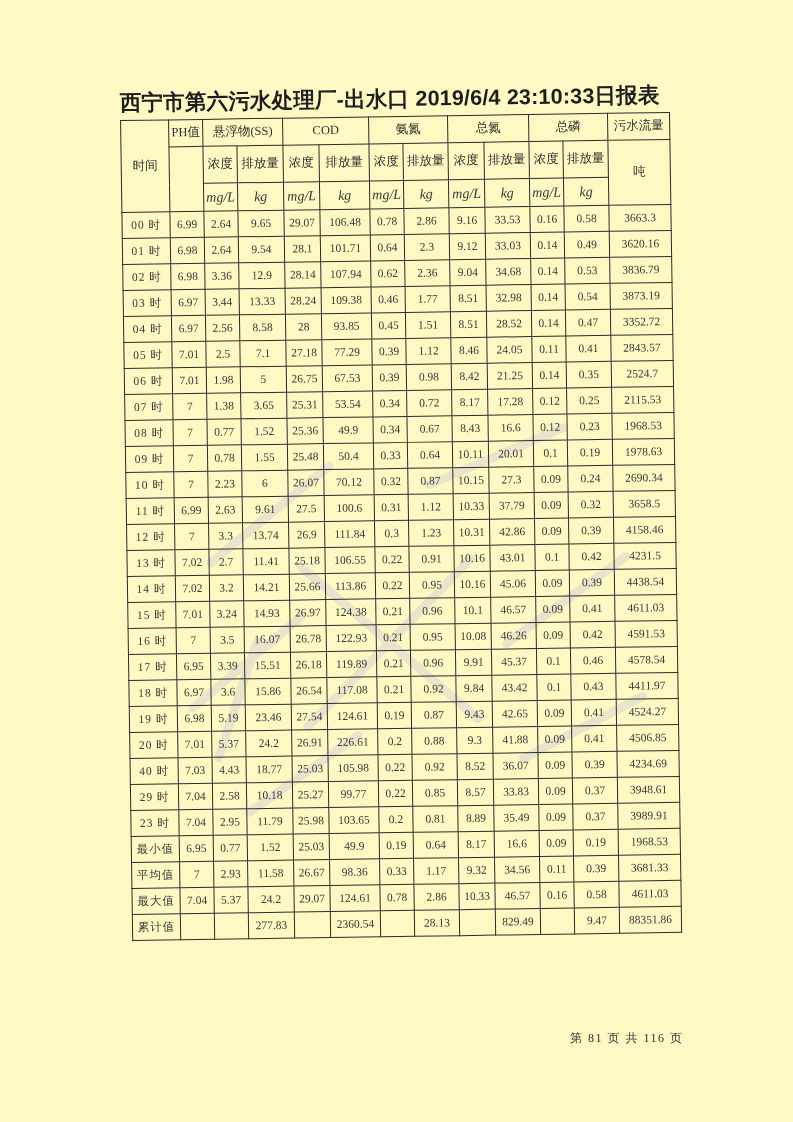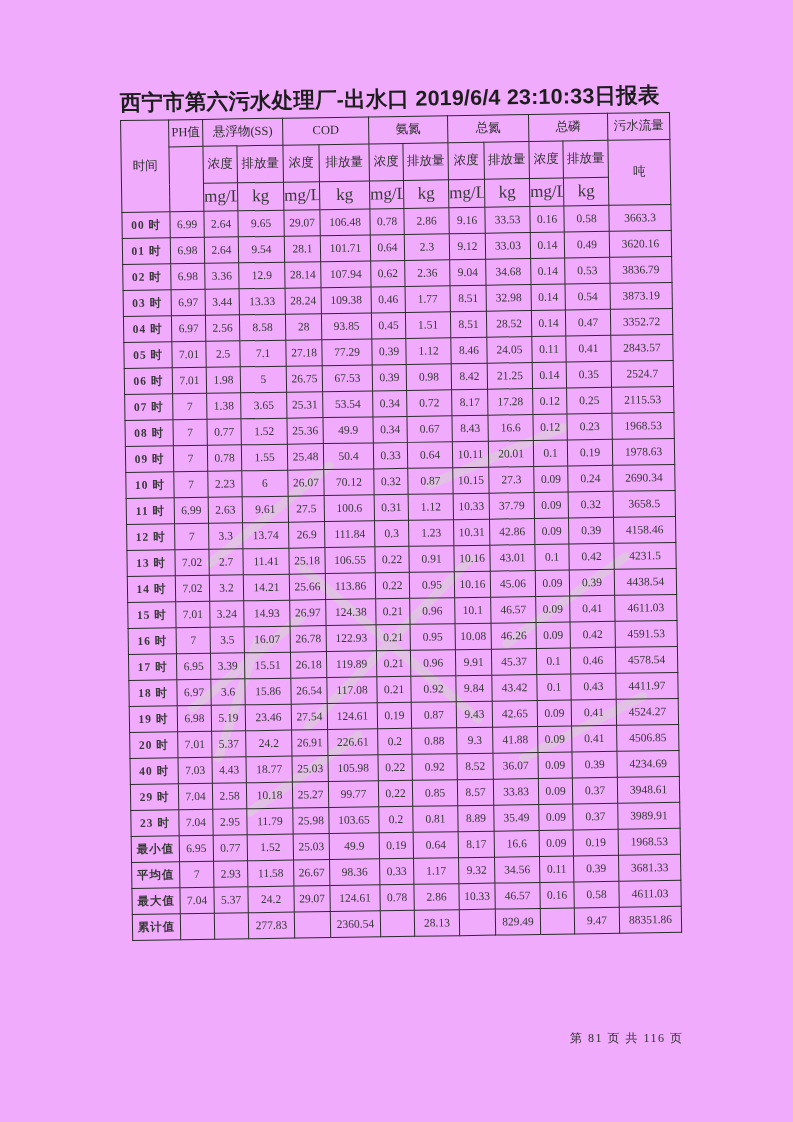"西宁市第六污水处理厂-出水口 2019/6/4 23:10:33日报表" .page { background: #f0abfc -> #fef9c3 }
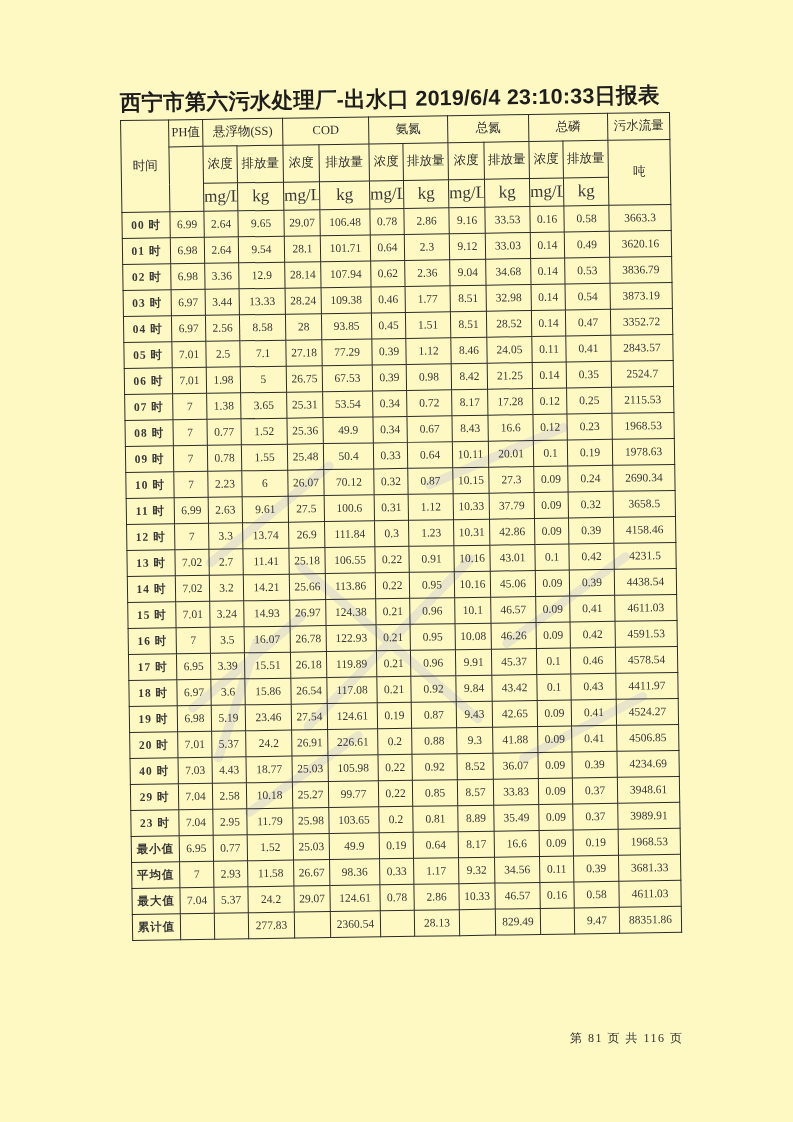"mg/L" thead tr.h3 th { font-size: 17px -> 14px; font-style: none -> italic }
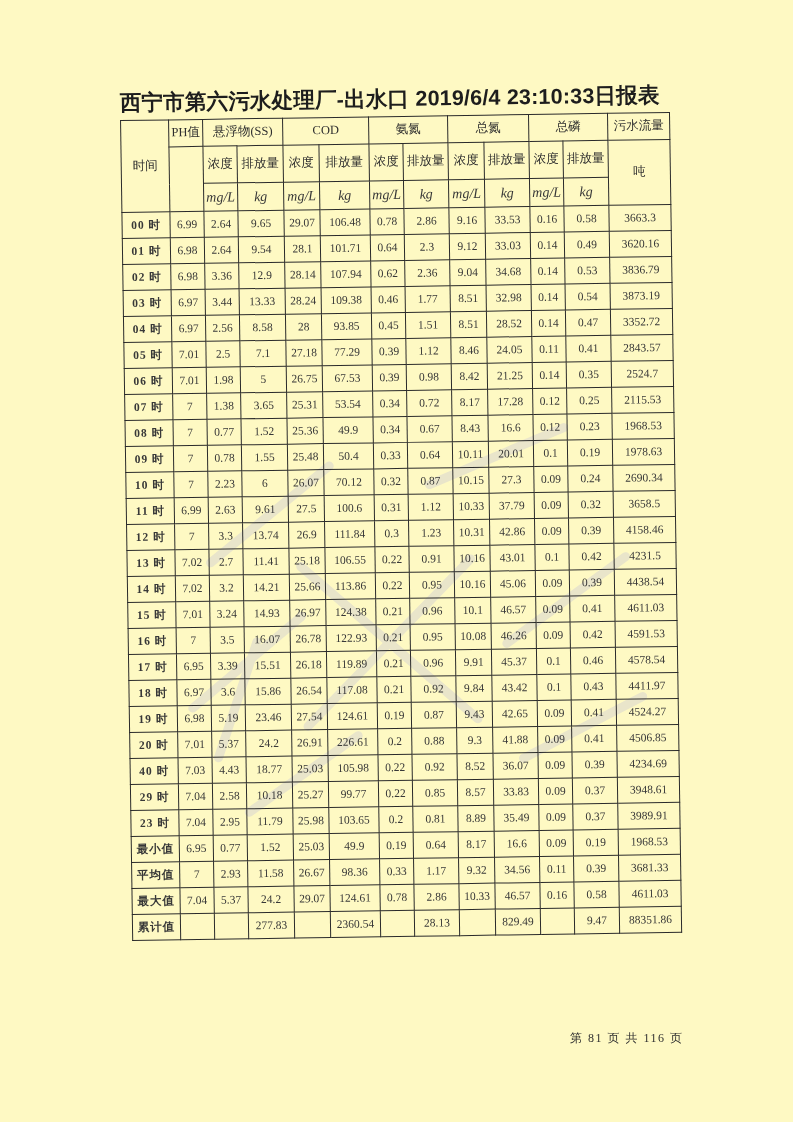"00 时" tbody td.rowlabel { font-weight: bold -> none }
